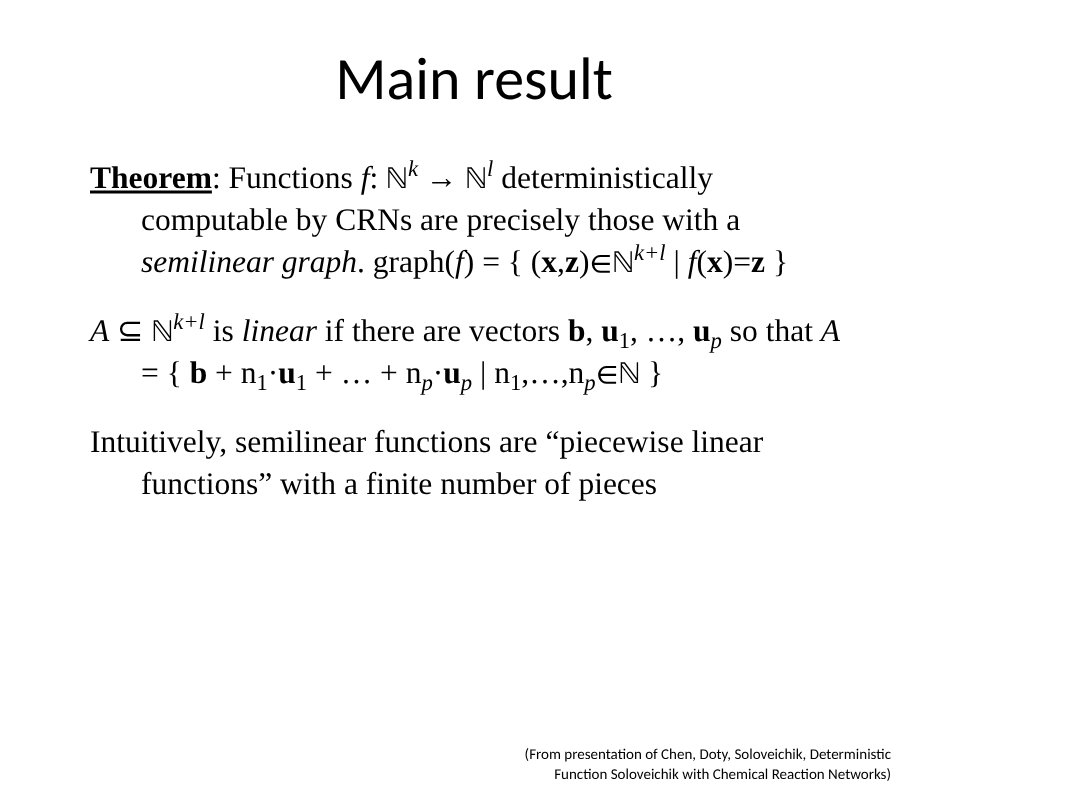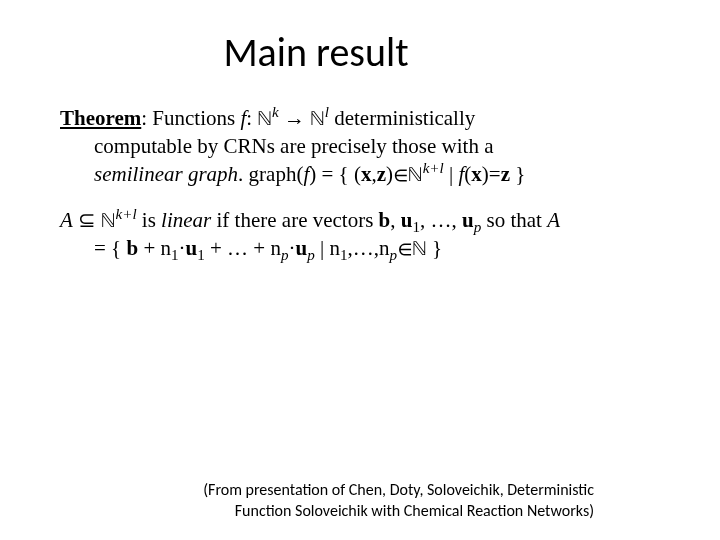"Intuitively, semilinear functions are" p.hang { html: none -> <p>Intuitively, semilinear functions are “piecewise linear functions” with a finite number of pieces</p> }
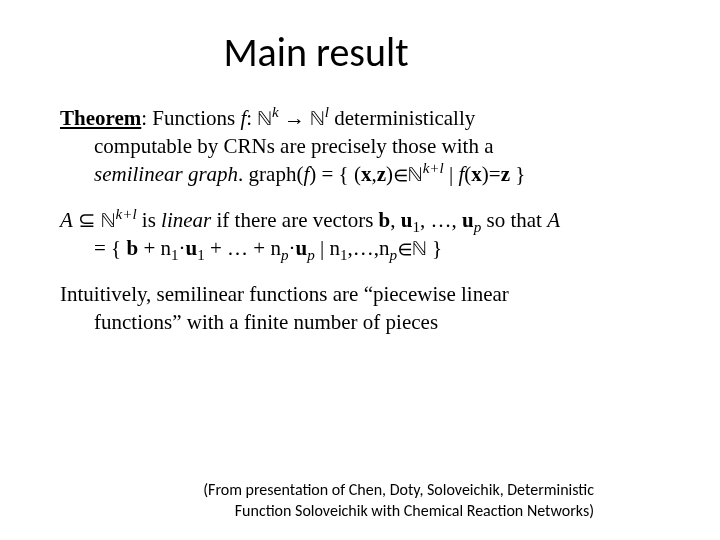"(From presentation of Chen, Doty," .credit { font-size: 16px -> 10px }
